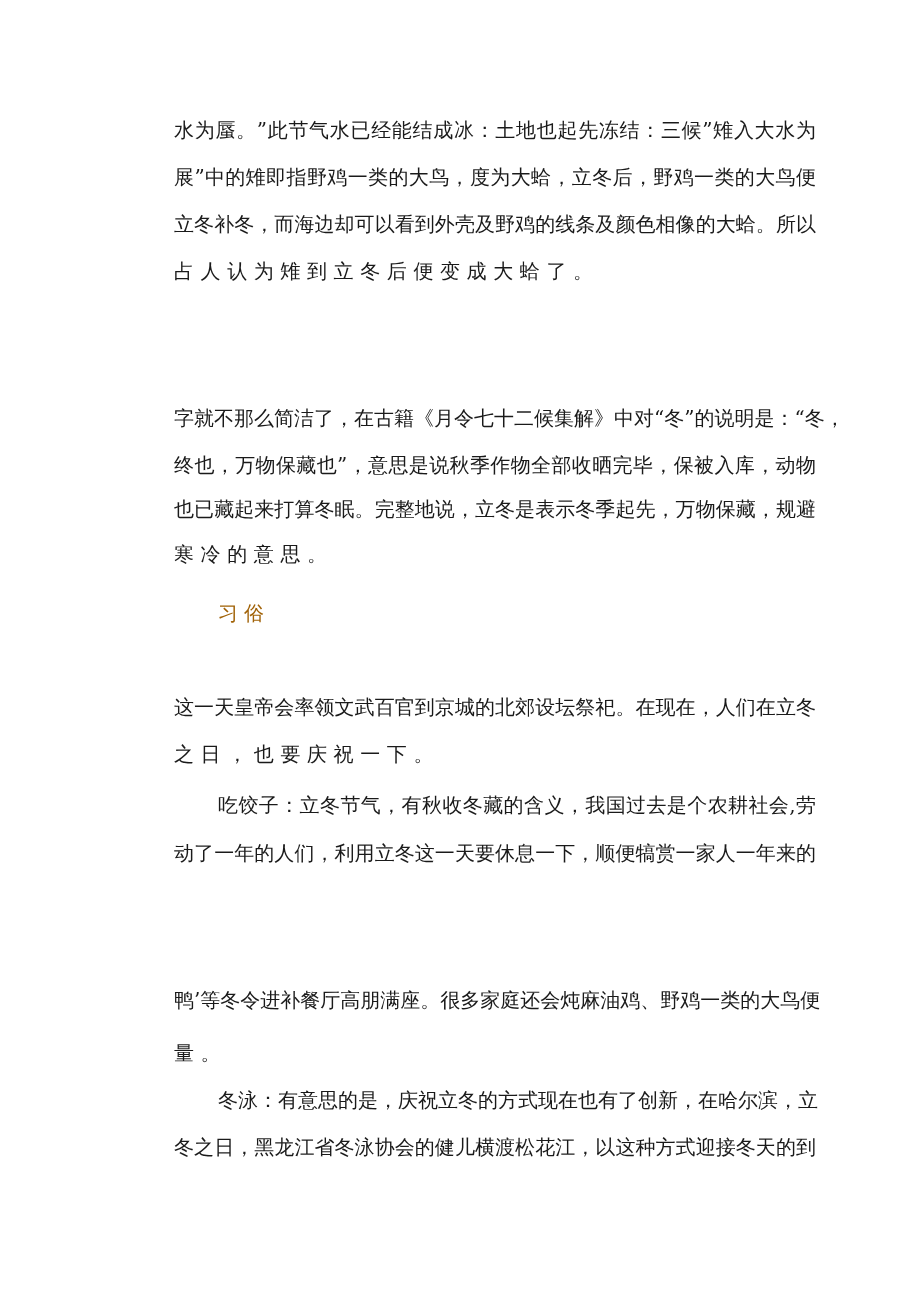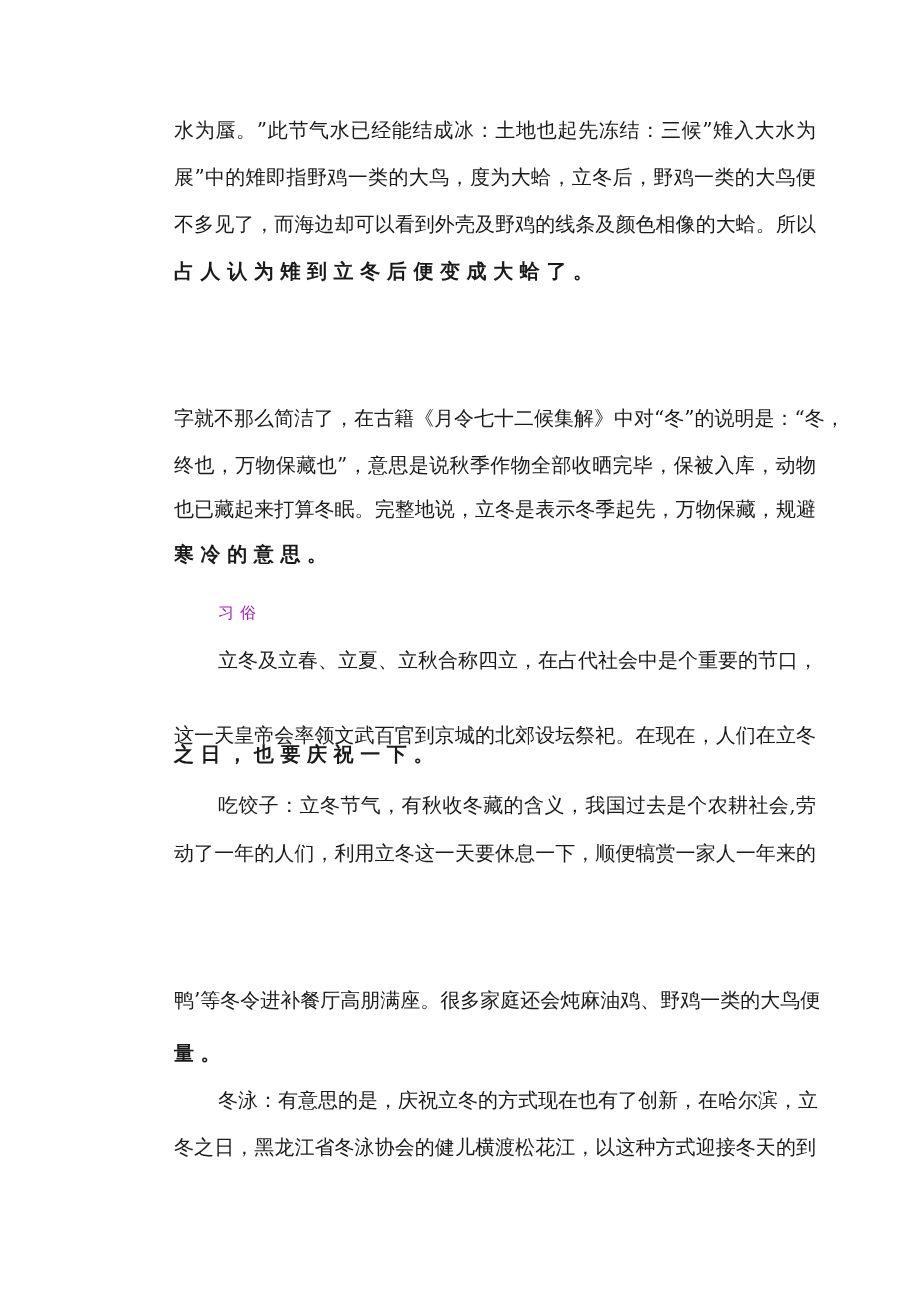"不多见了，而海边却可以看到外壳及野鸡的线条及颜色相像的大蛤。所以" div.line { text: 不多见了 -> 立冬补冬 }
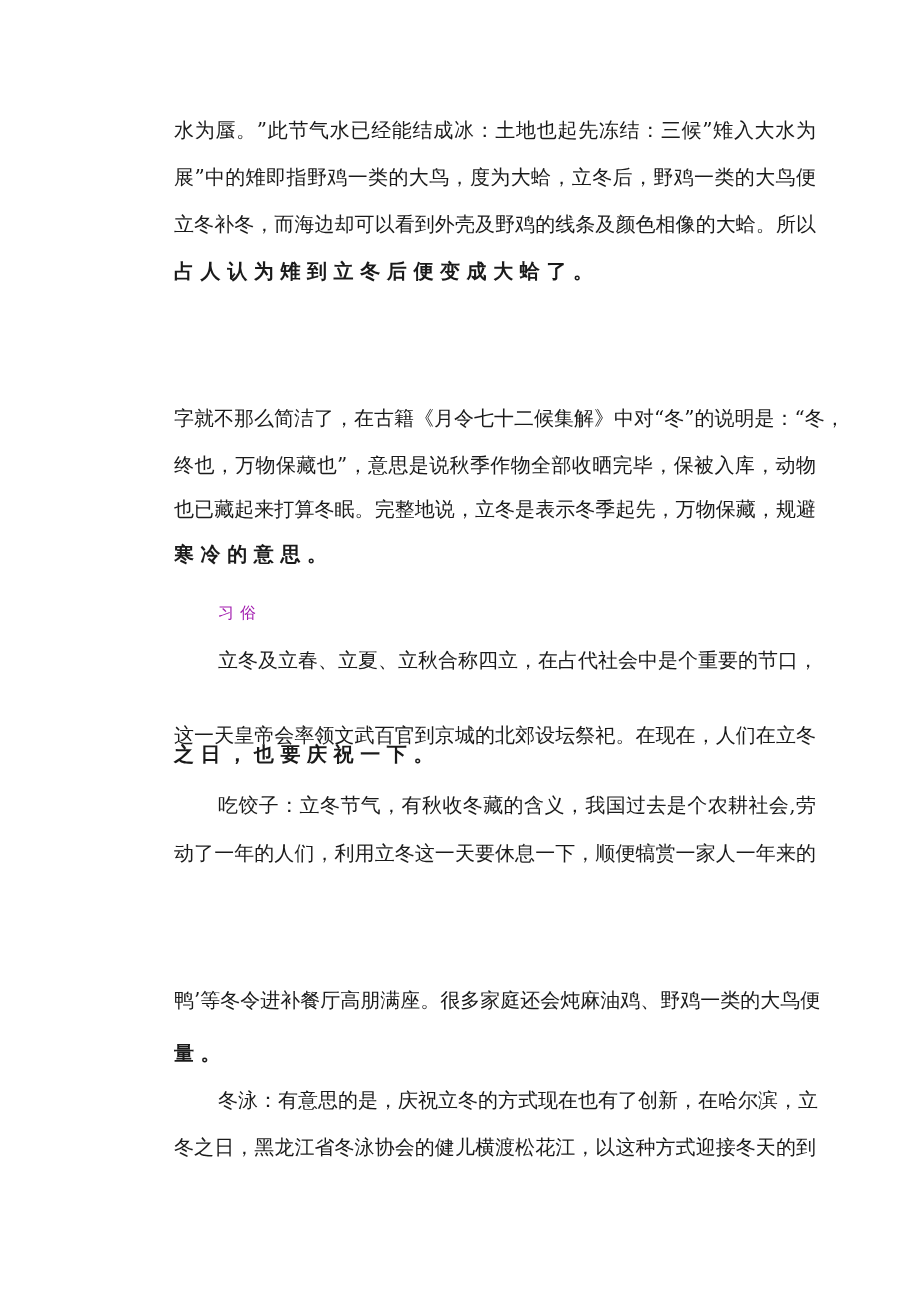"占人认为雉到立冬后便变成大蛤了。" .line.last { font-weight: bold -> none }
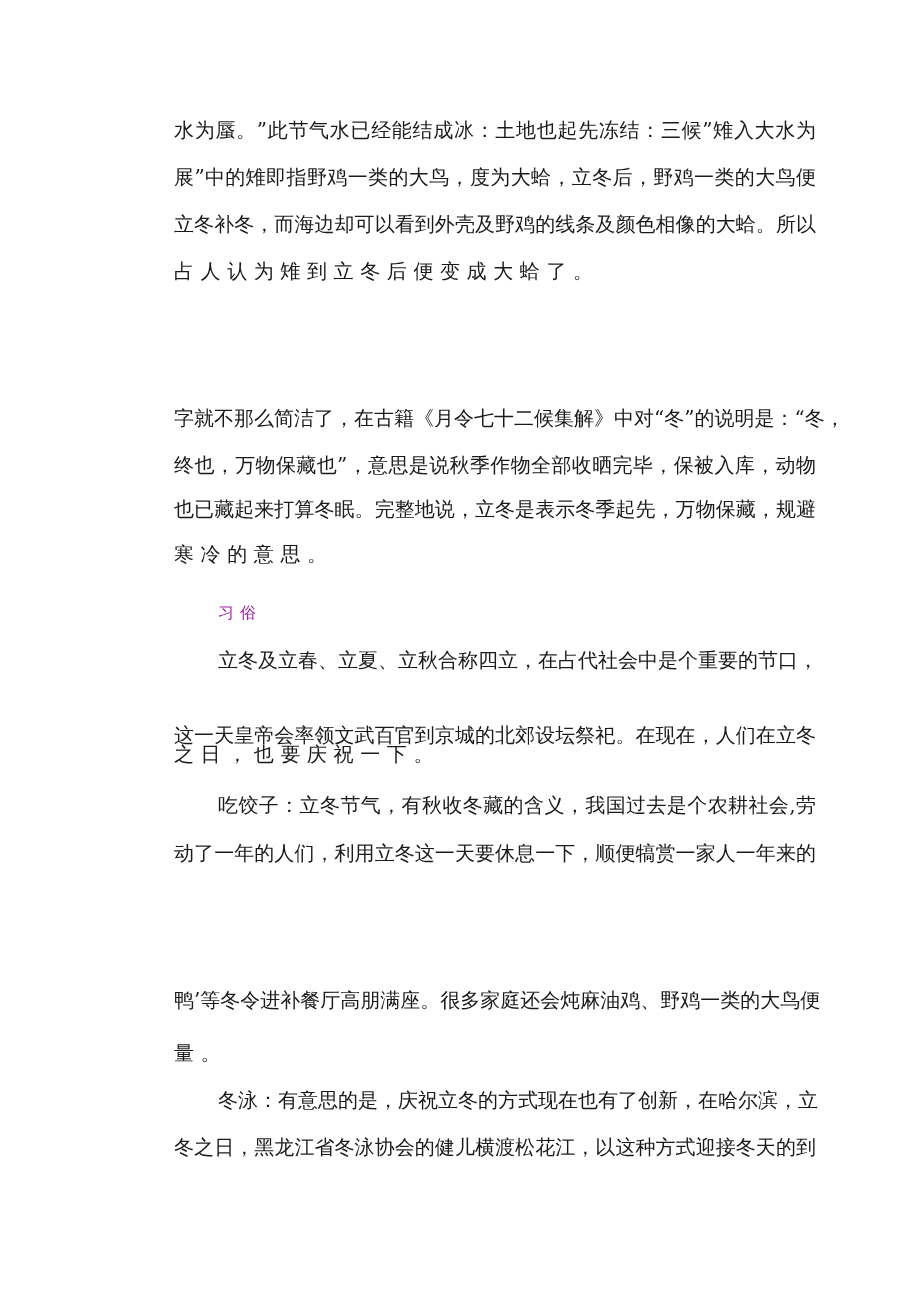"习俗" .heading { color: #a21caf -> #a16207; font-size: 16px -> 20px }
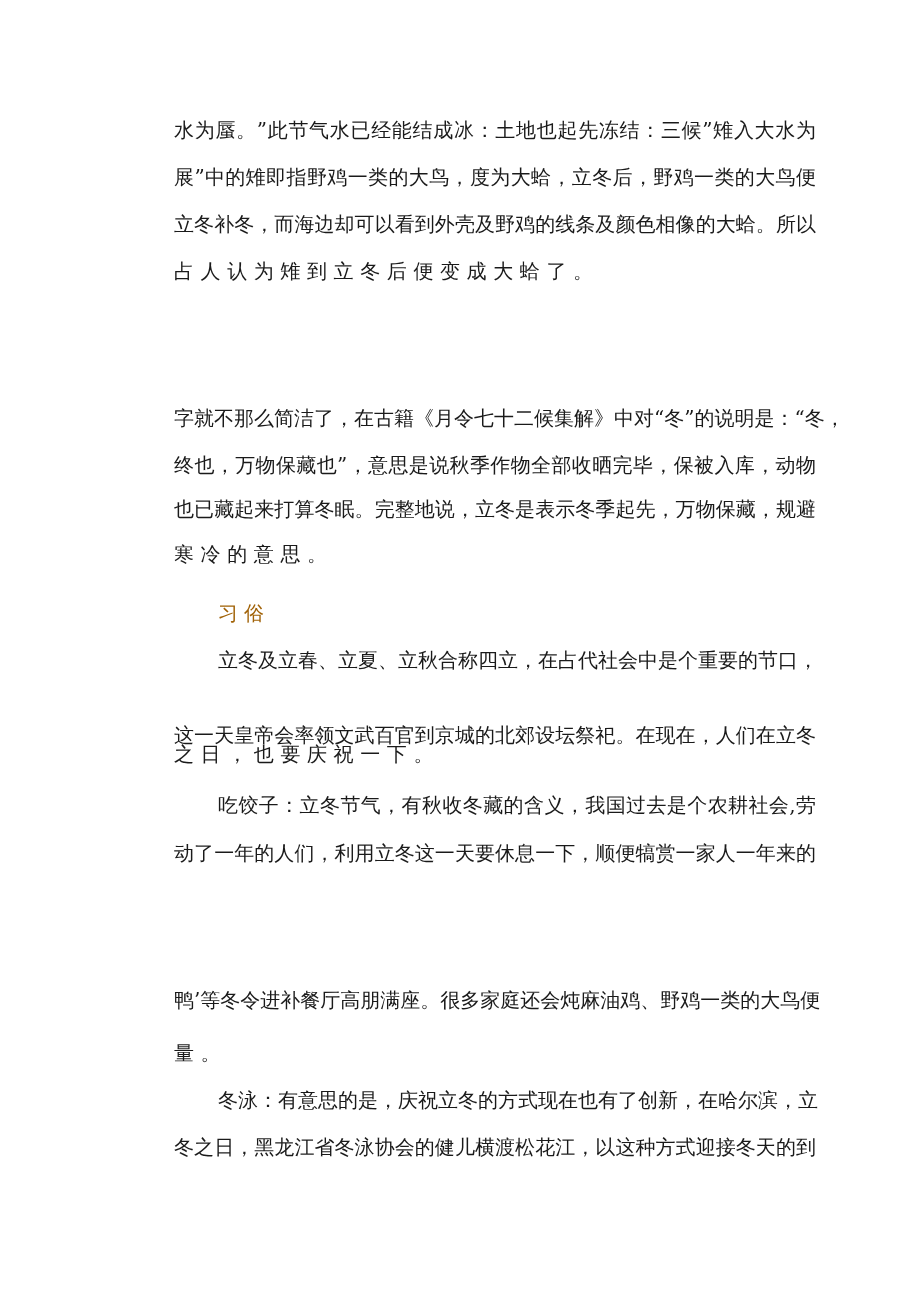"立冬及立春、立夏、立秋合称四立，在占代社会中是个重要的节口，" div.line { html: <div>立冬及立春、立夏、立秋合称四立，在占代社会中是个重要的节口，</div> -> none }
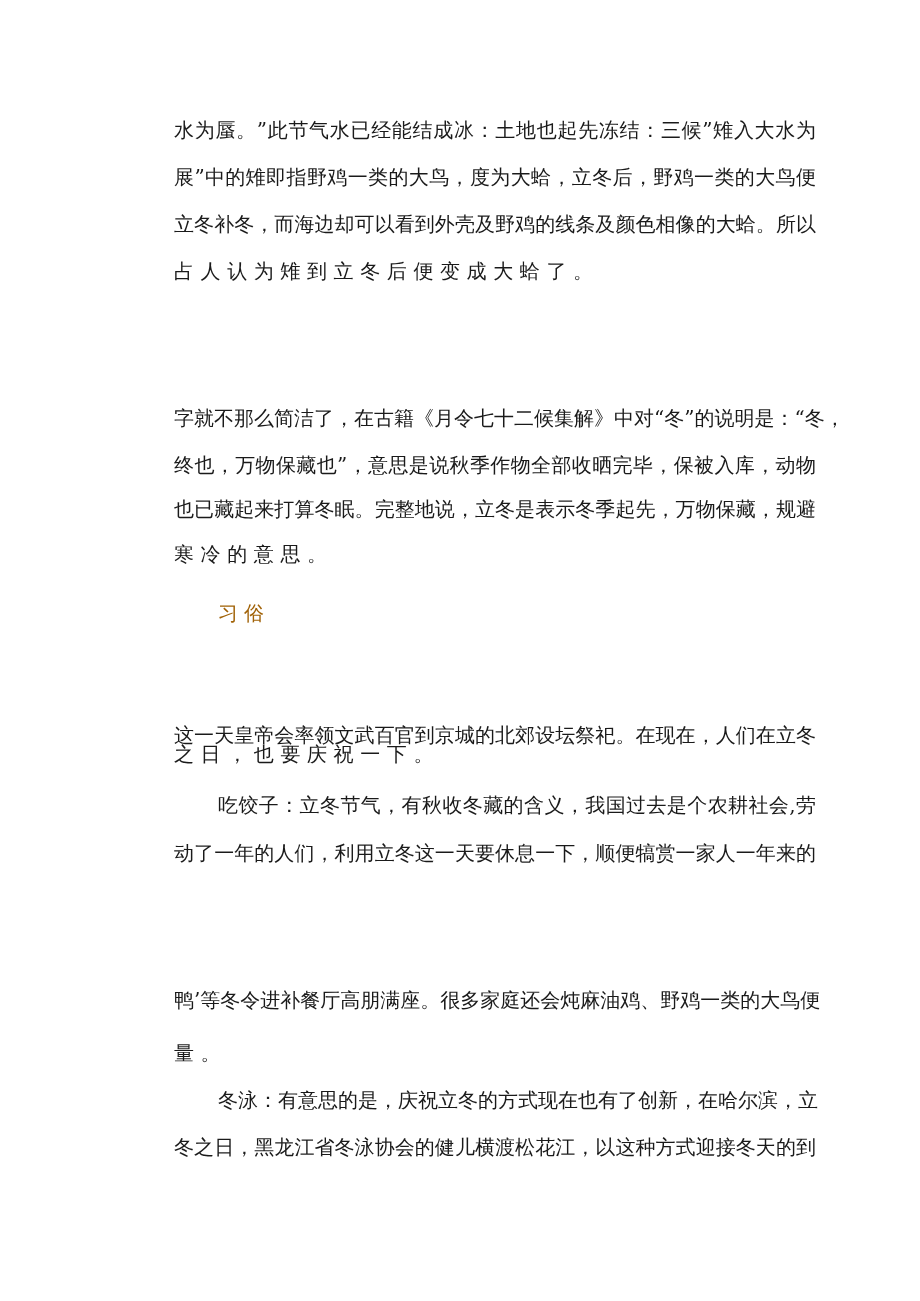"这一天皇帝会率领文武百官到京城的北郊设坛祭祀。在现在，人们在立冬" div.line { top: 722px -> 694px }
